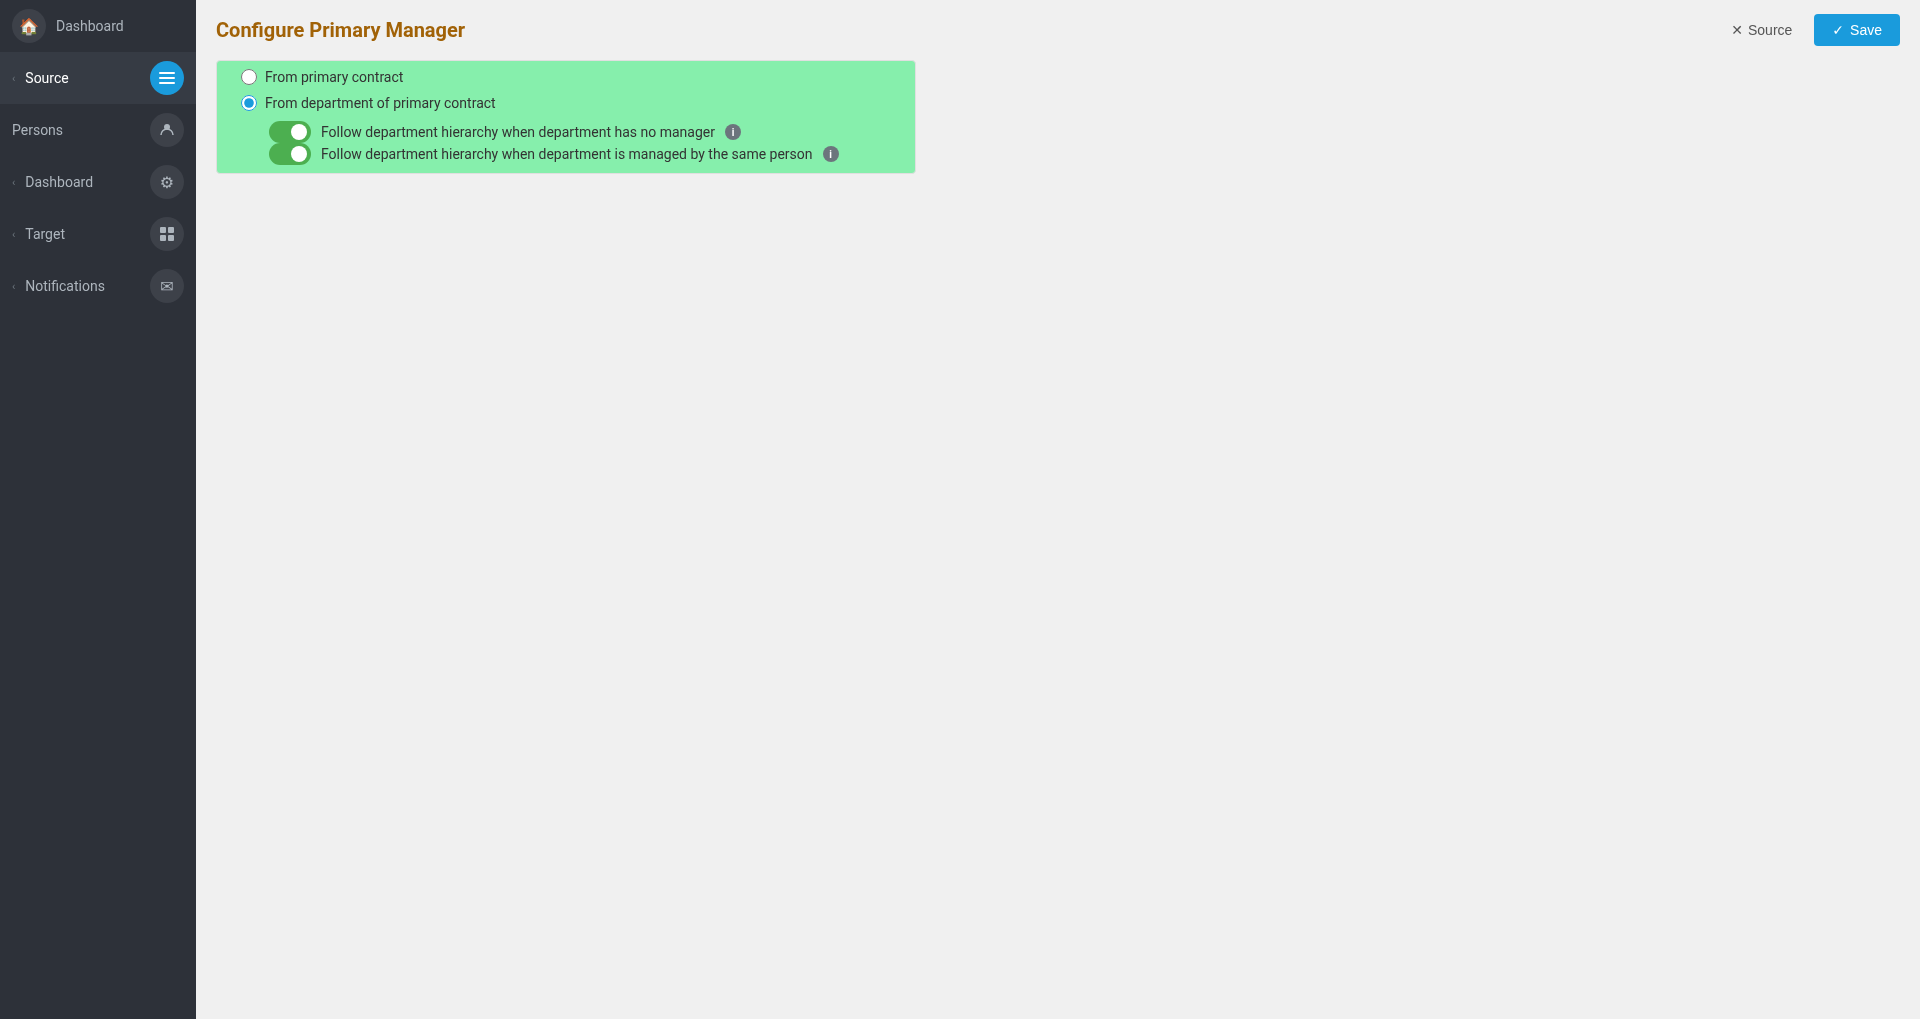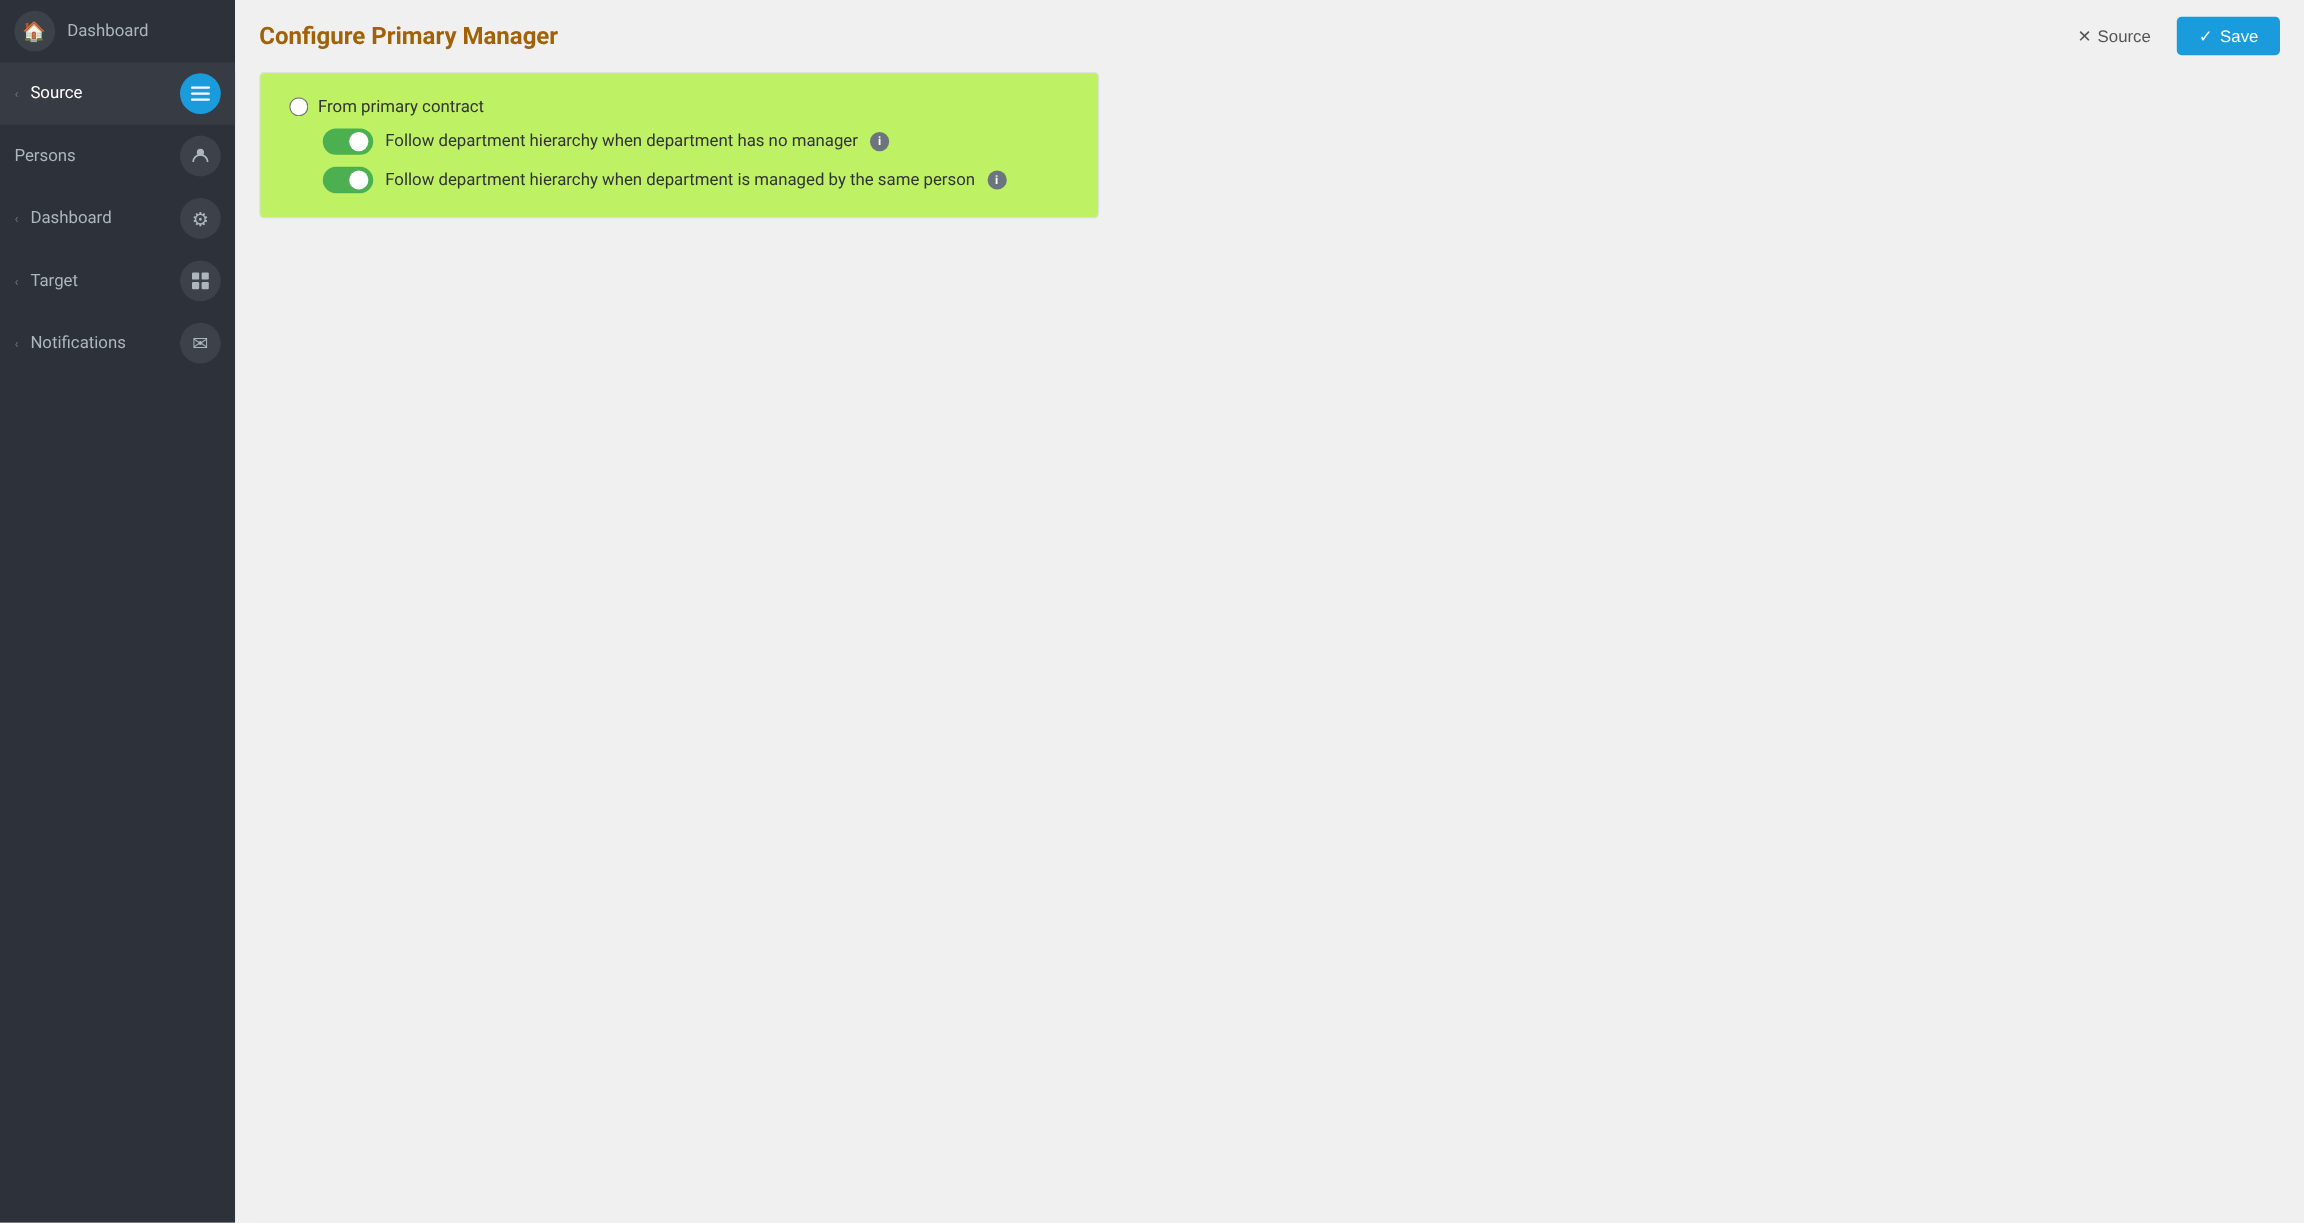"From primary contract" .card { background: #bef264 -> #86efac; padding: 20px 24px -> 8px 24px }
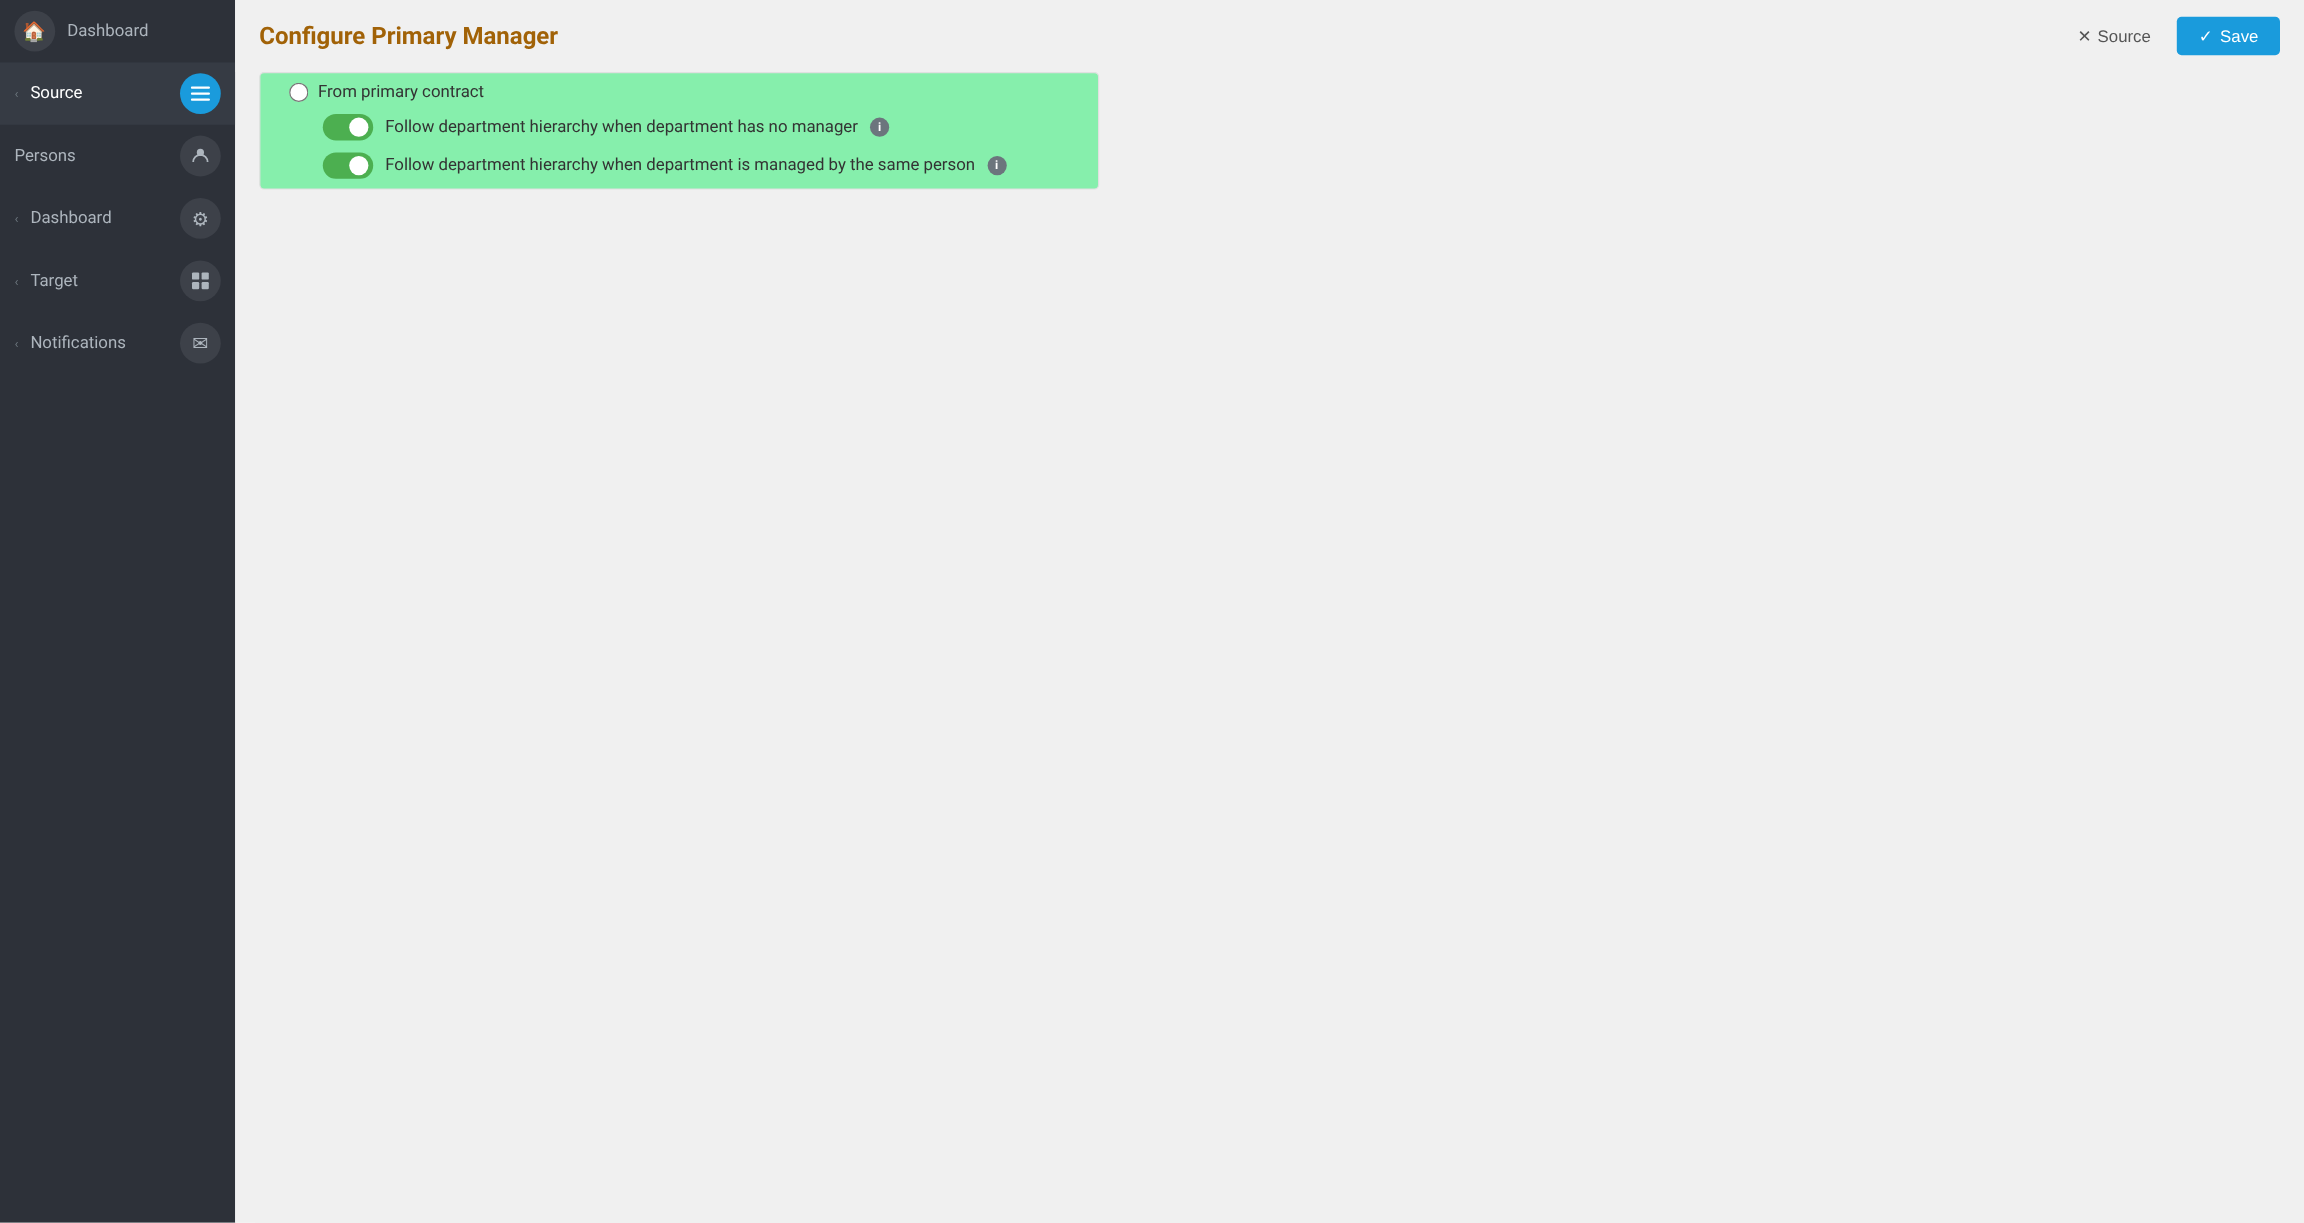"From department of primary contract" label.radio-option { html: none -> <label> <input> <span>From department of primary contract</span> </label> }
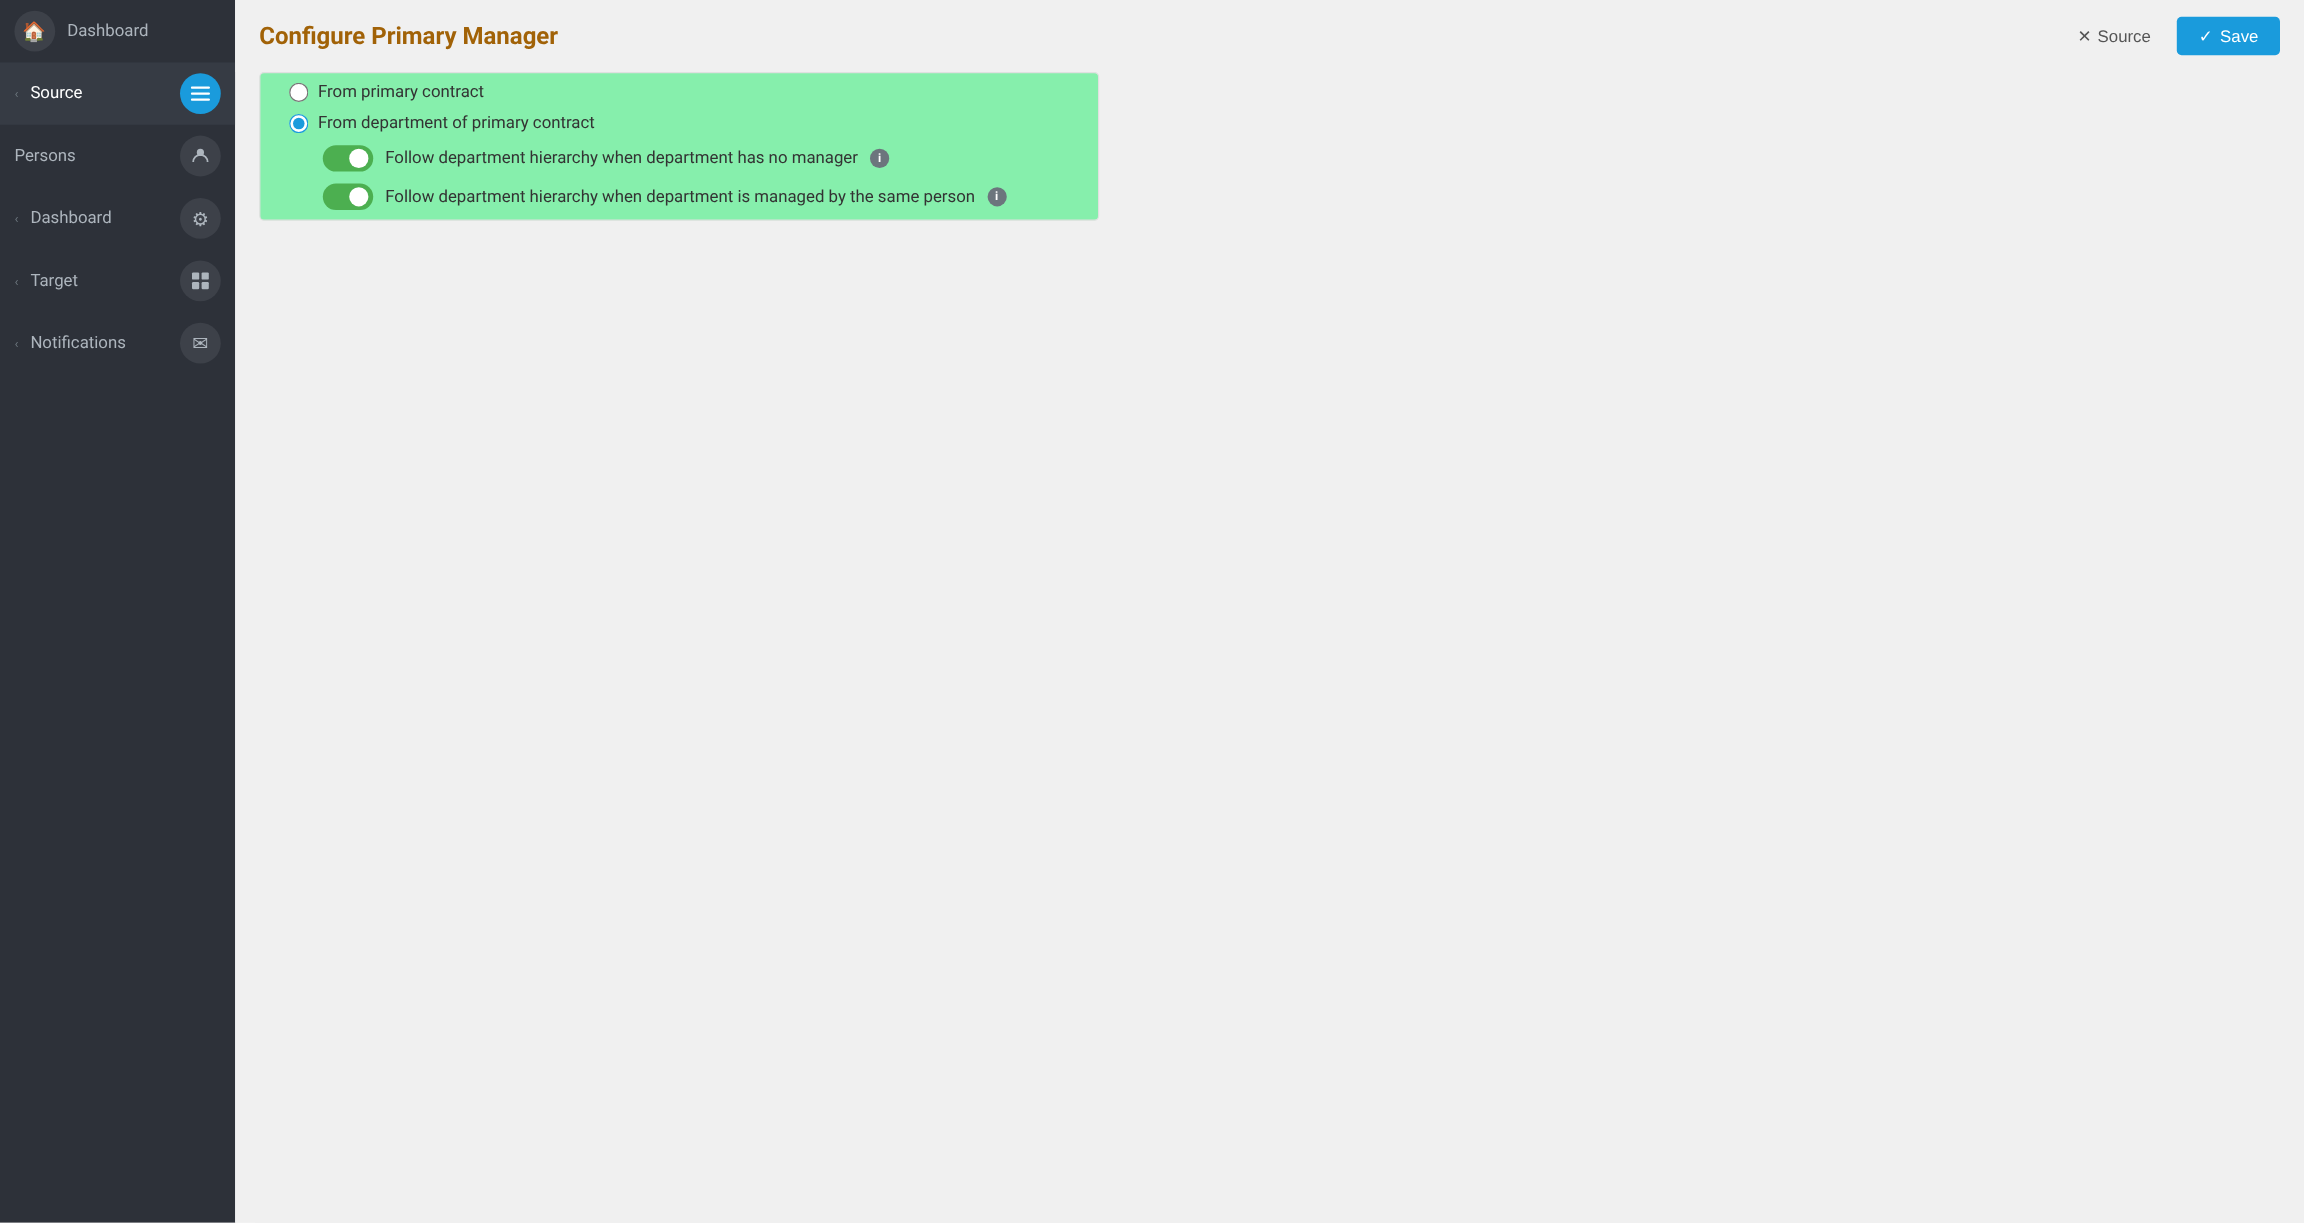"Follow department hierarchy when" .toggle-section { gap: 10px -> none }
